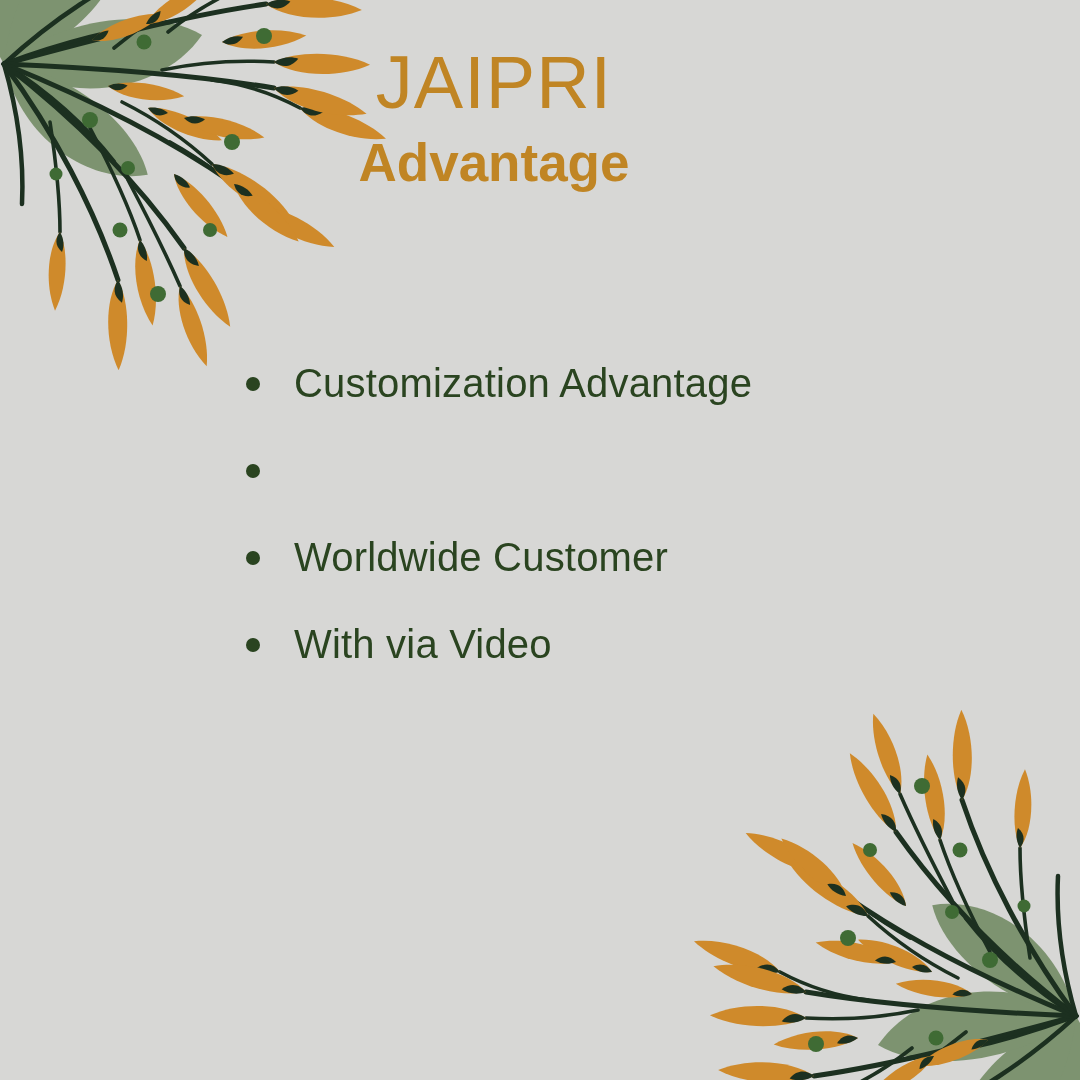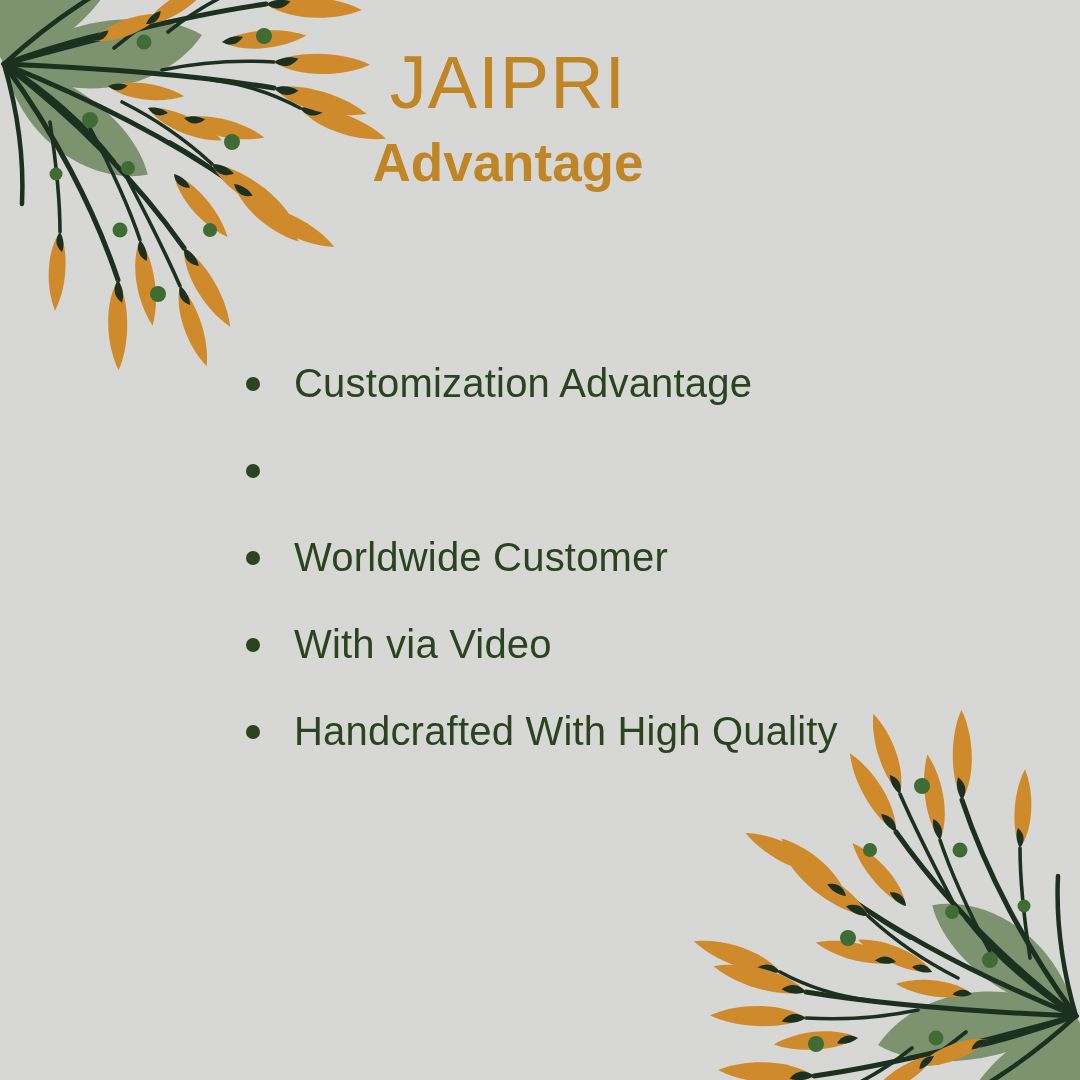"JAIPRI" .headline { left: 268px -> 254px }
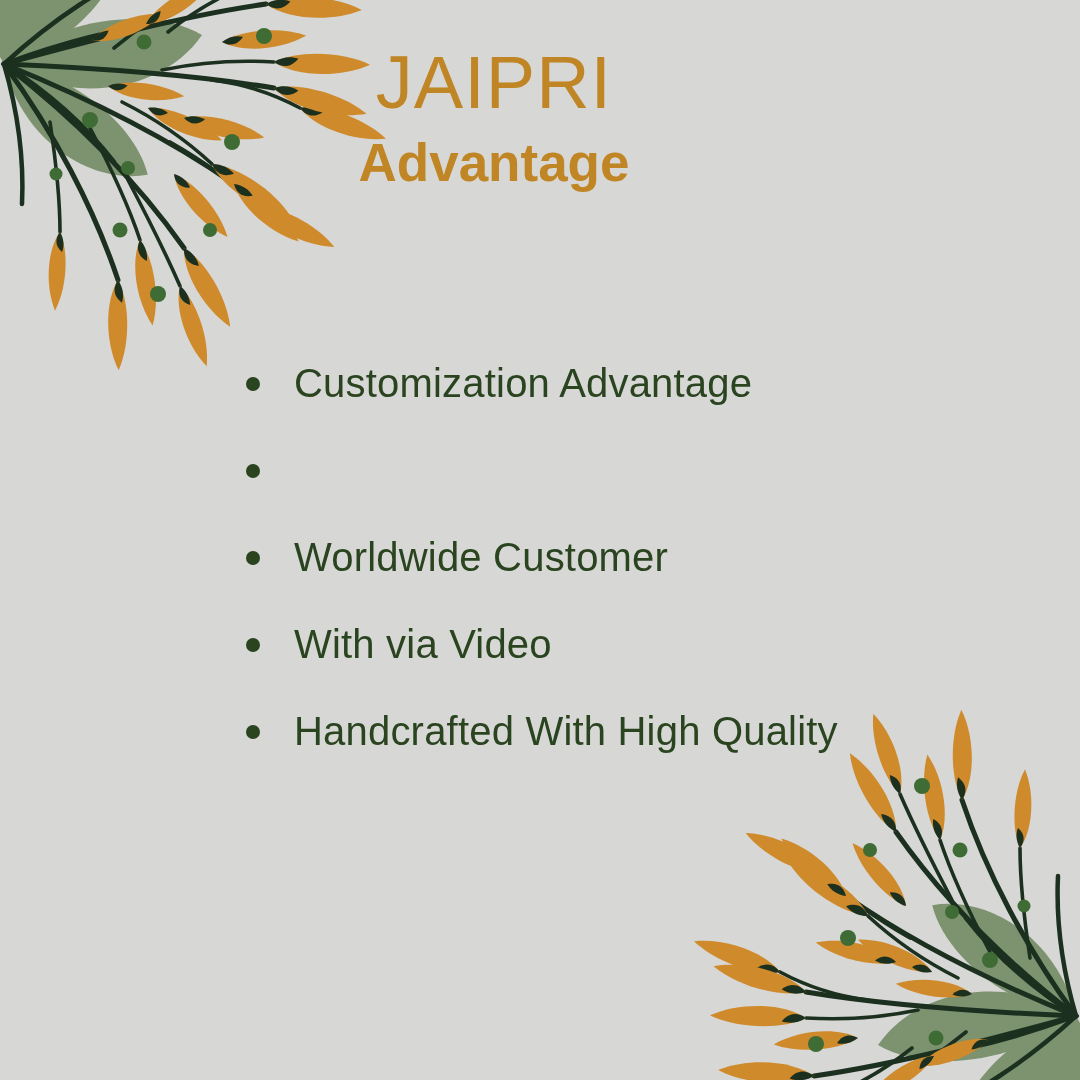"Handcrafted With High Quality" li.benefit-row { html: <li> <span></span> <span>Handcrafted With High Quality</span> </li> -> none }
